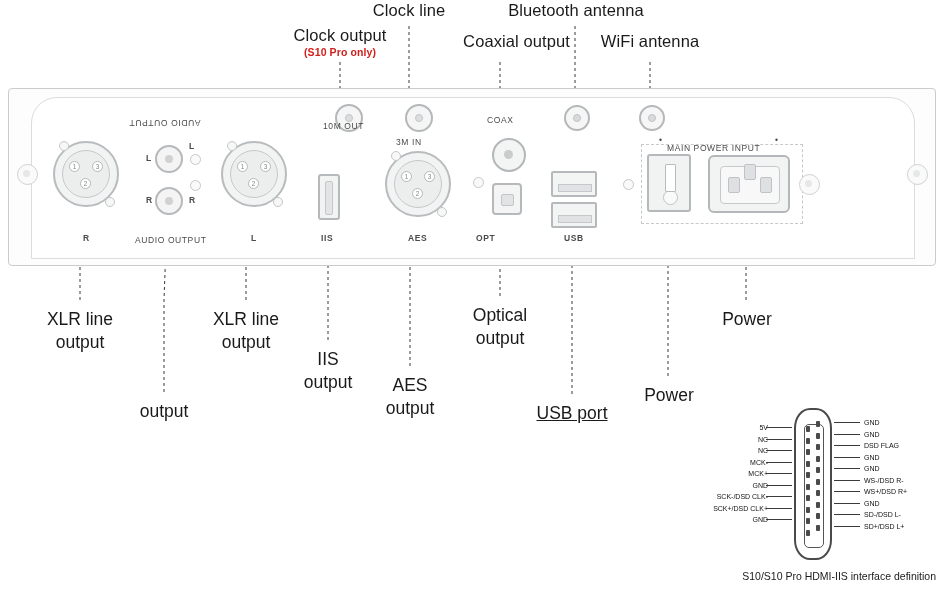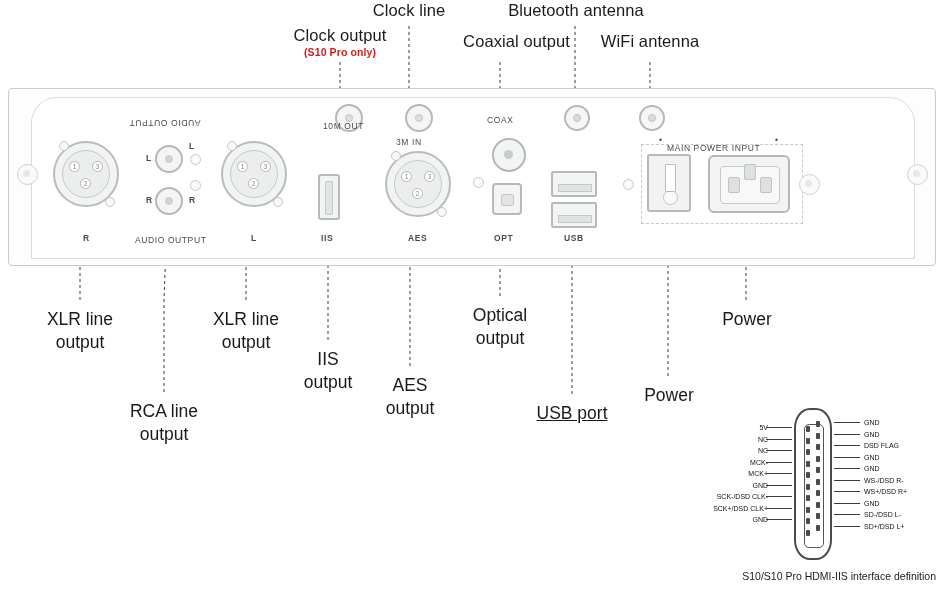"OPT" div.silk { left: 485px -> 467px }
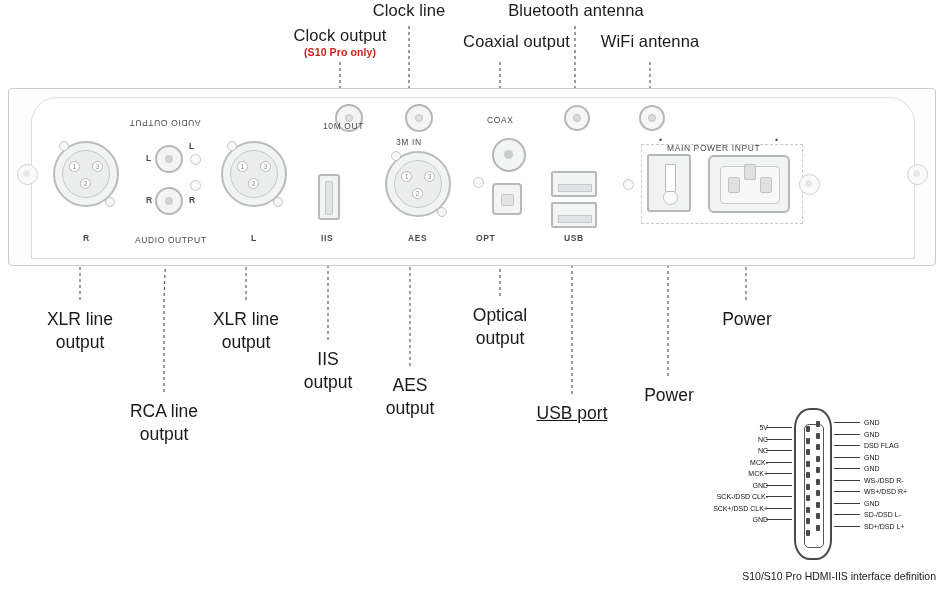"RCA line" div { html: <div>RCA line</div> -> none }
